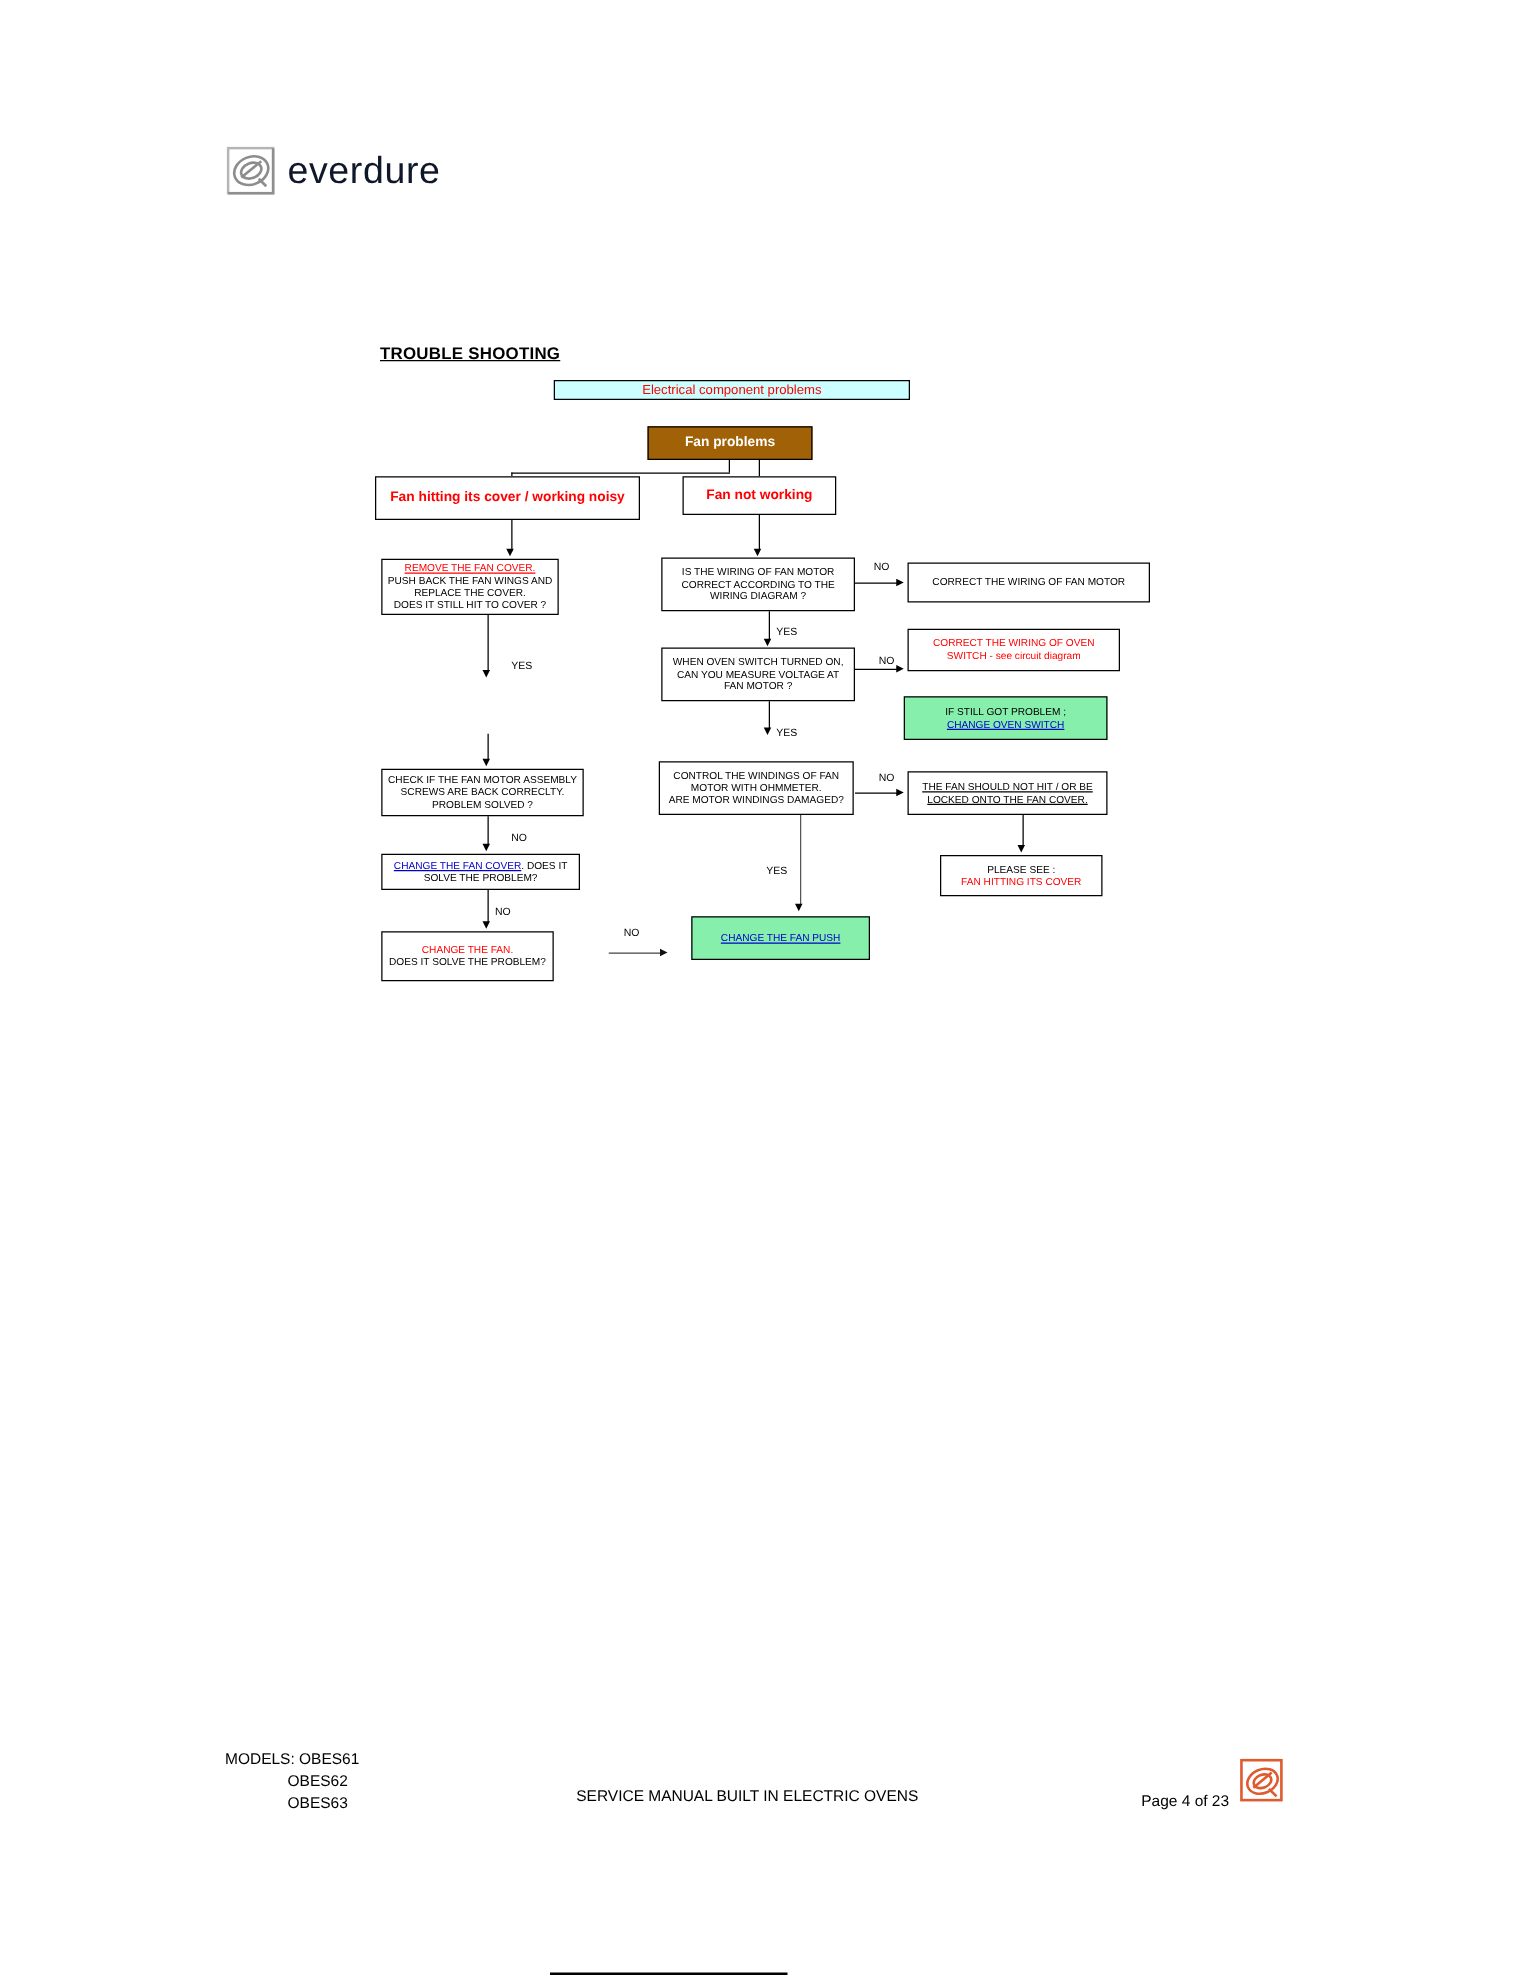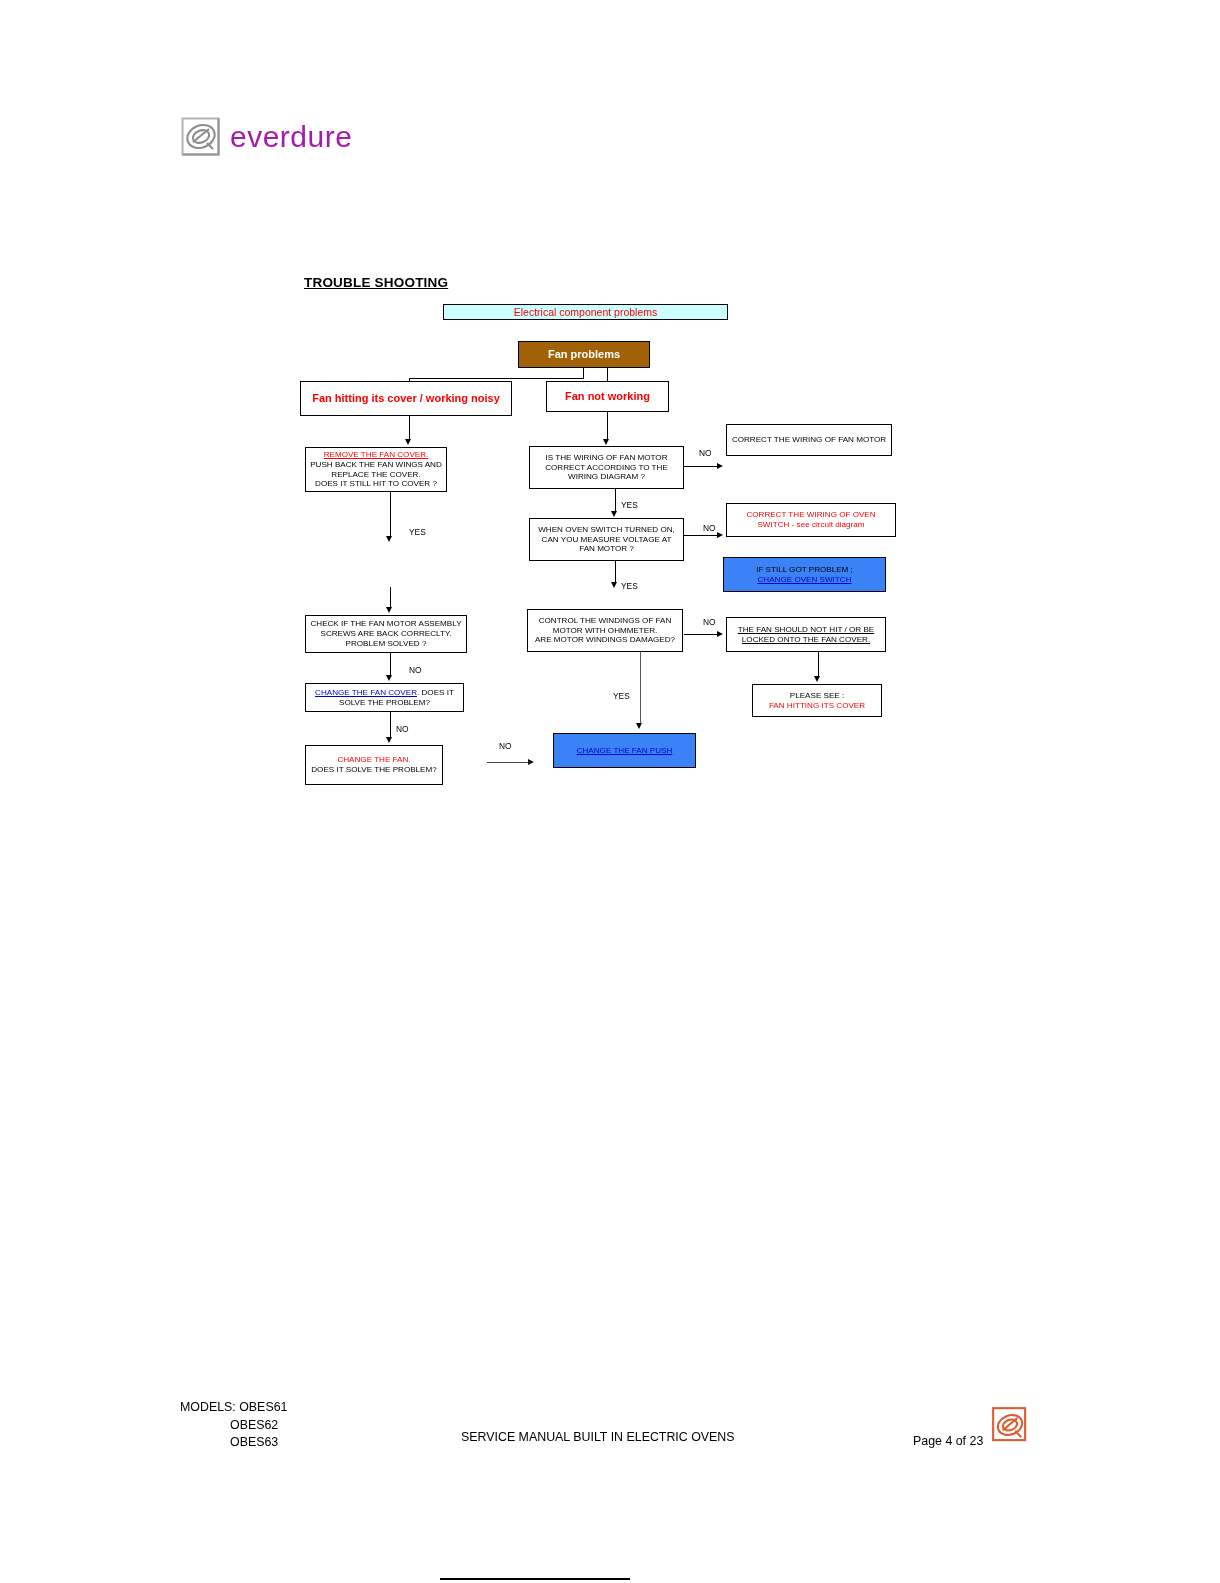"everdure" .logo-word { color: #a21caf -> #0f172a }
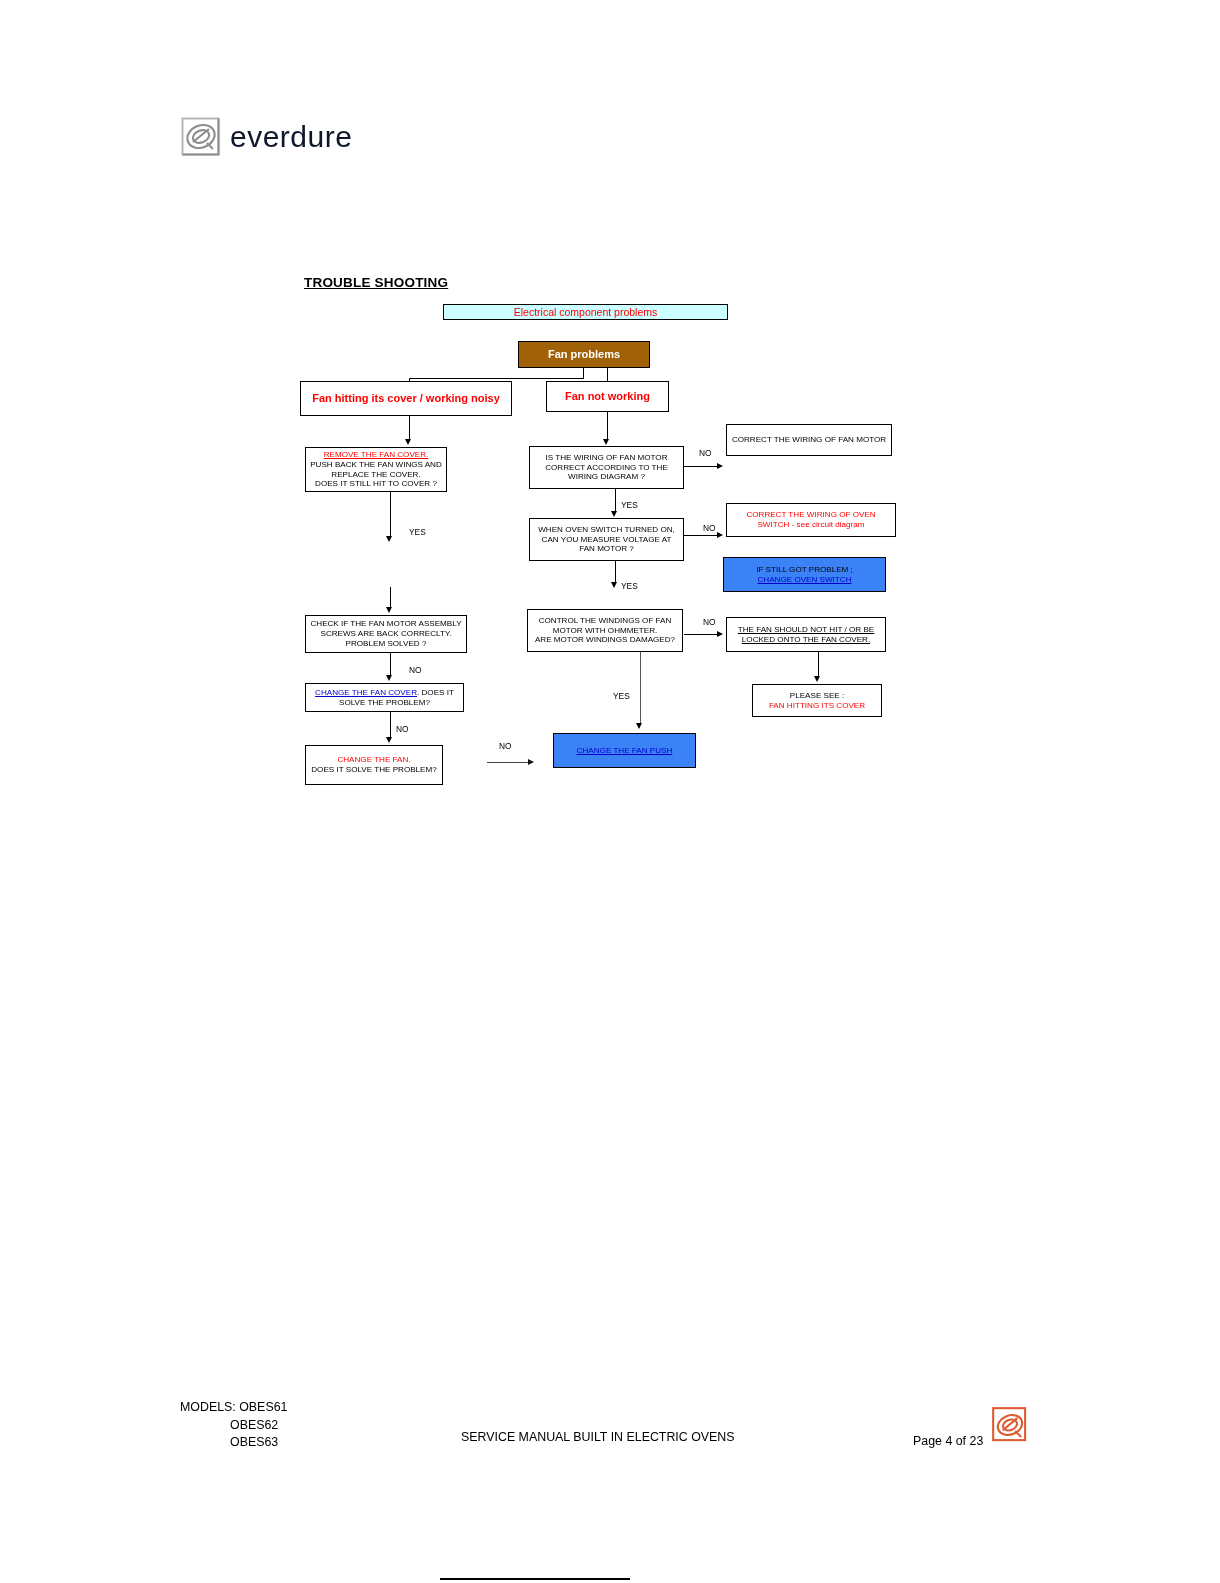"CORRECT THE WIRING OF FAN" div.node { top: 424px -> 450px; width: 166px -> 194px }
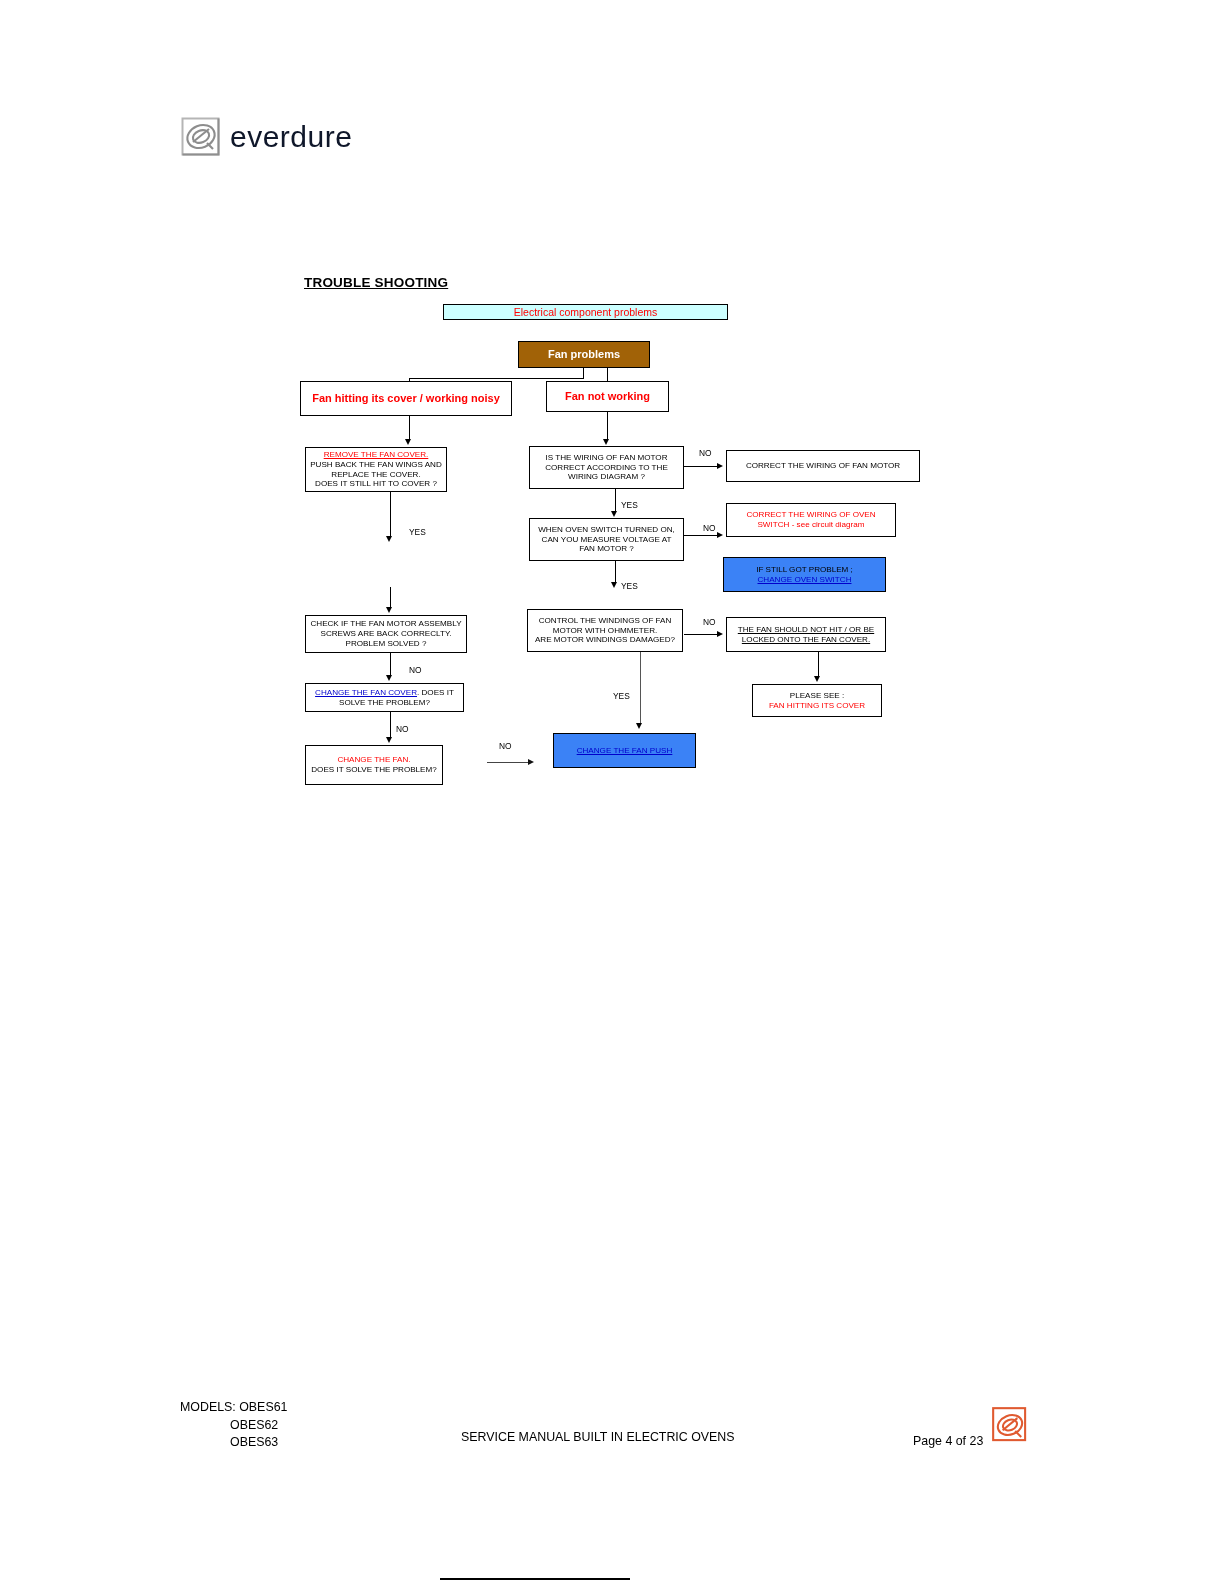"IF STILL GOT PROBLEM ;" .fill-grey { background: #3b82f6 -> #86efac }
